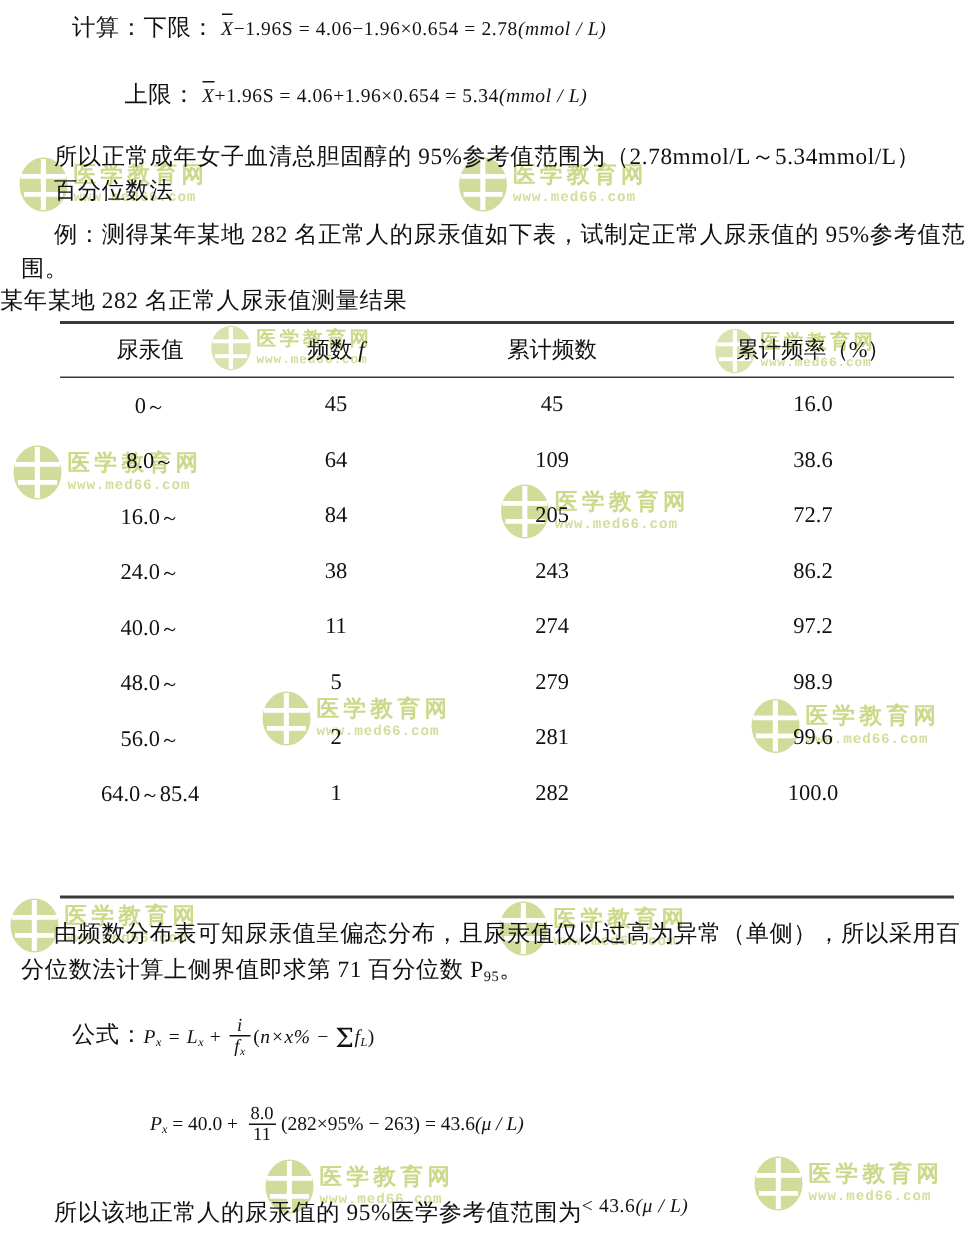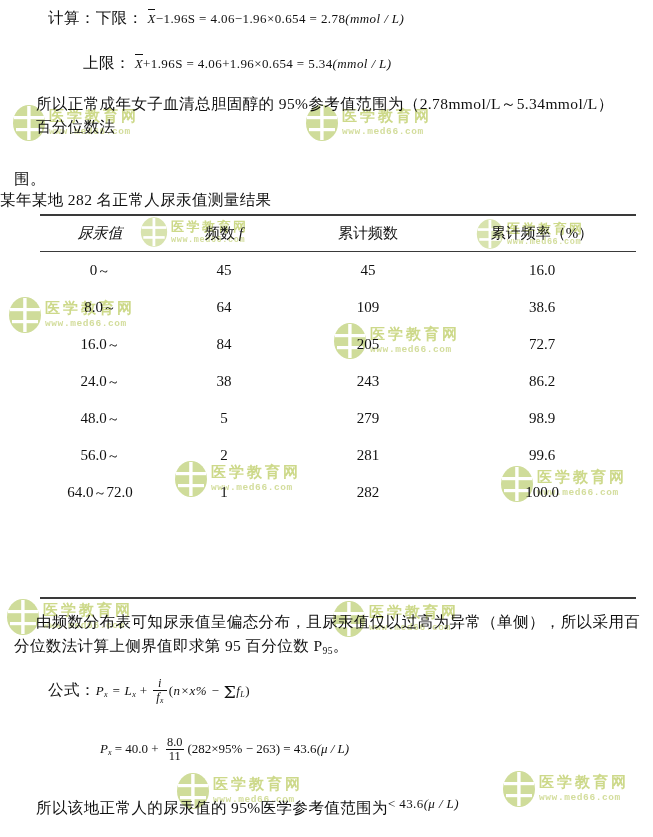"例：测得某年某地 282 名正常人的尿汞值如下表，试制定正常人尿汞值的" div.tx { html: none -> <div>例：测得某年某地 282 名正常人的尿汞值如下表，试制定正常人尿汞值的 95%参考值范</div> }
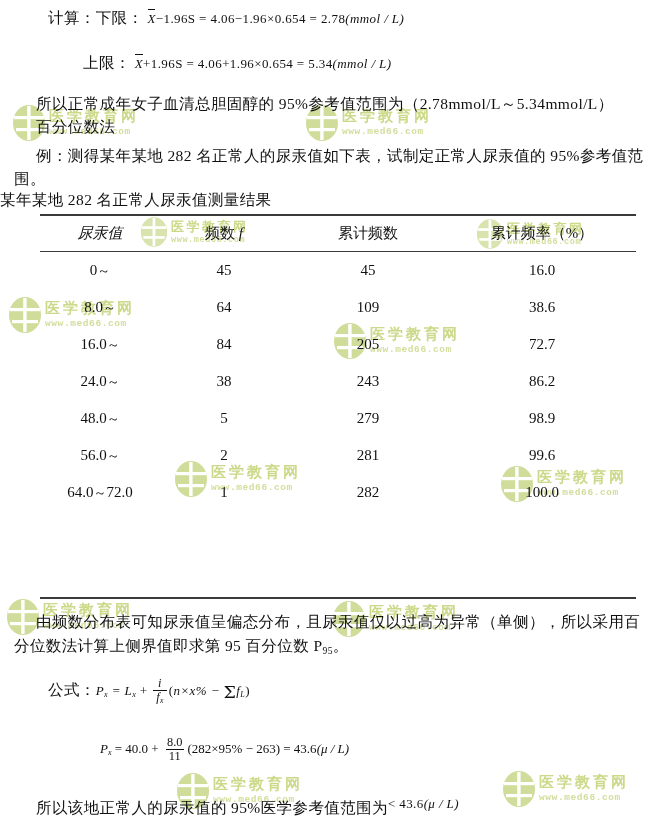"尿汞值" .col-a { font-style: italic -> none }
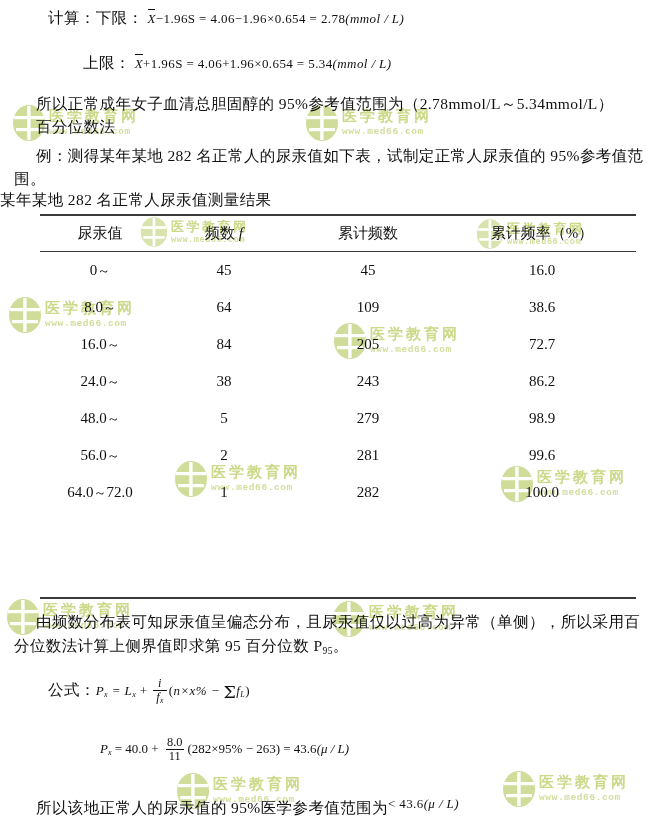"40.0～" tr { html: none -> <tr> <td><span>40.0</span><span>～</span><span></span></td> <td>11</td> <td>274</td> <td>97.2</td> </tr> }
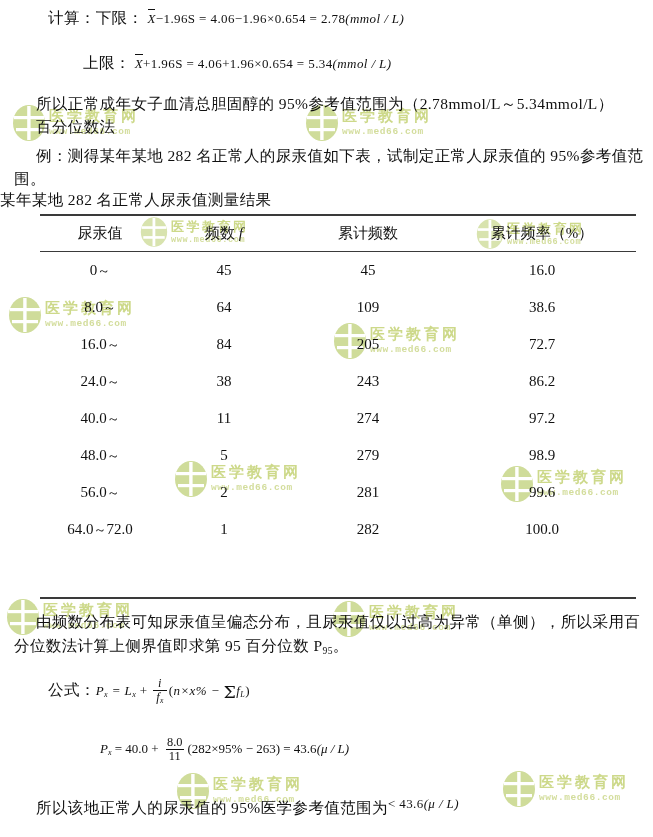"72.0" span { text: 72.0 -> 85.4 }
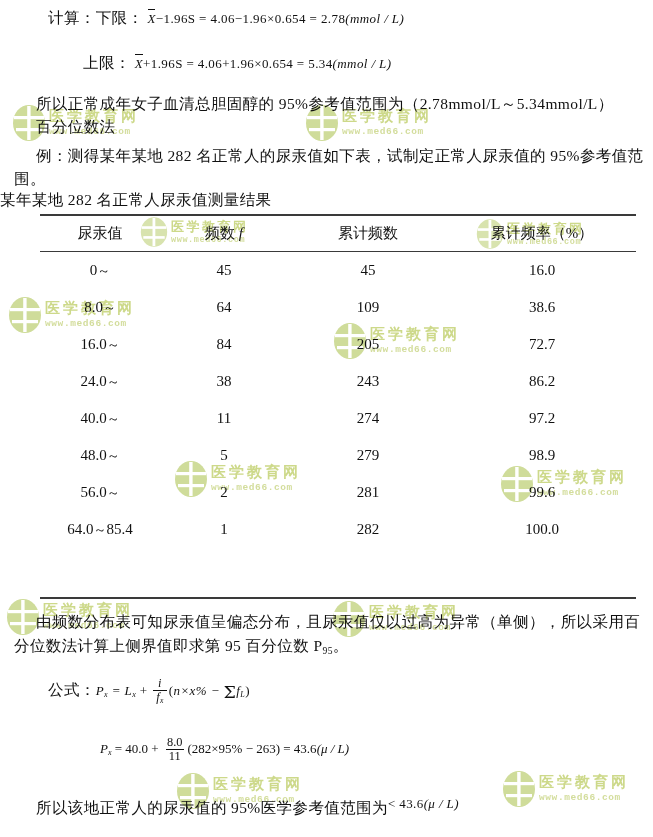"分位数法计算上侧界值即求第 95 百分位数 P" span { text: 95 -> 71 }
